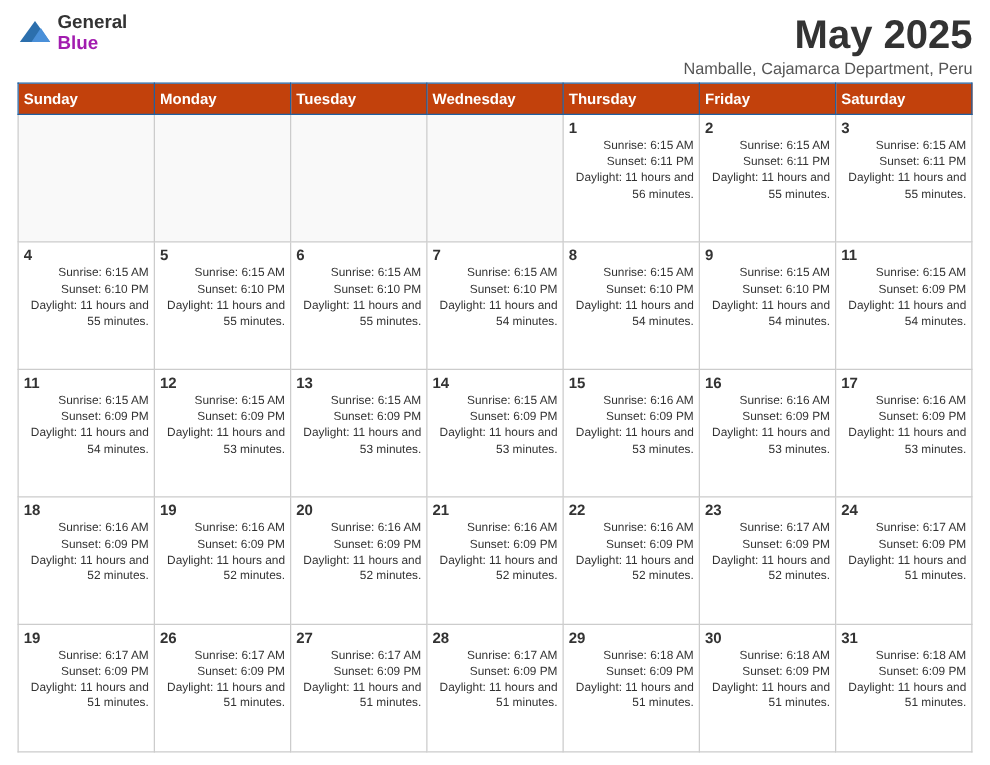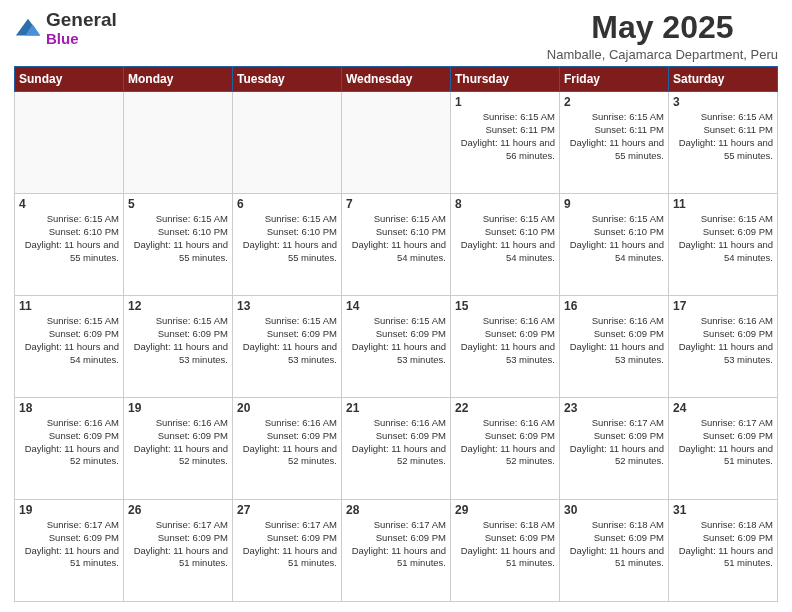"General" .logo-general { font-size: 19px -> 15px }
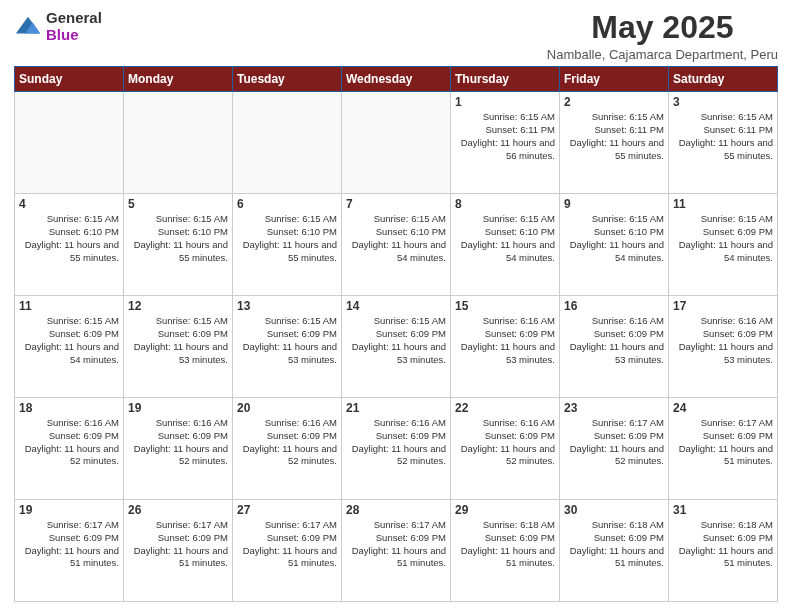"May 2025" .month-title { text-align: center -> none }
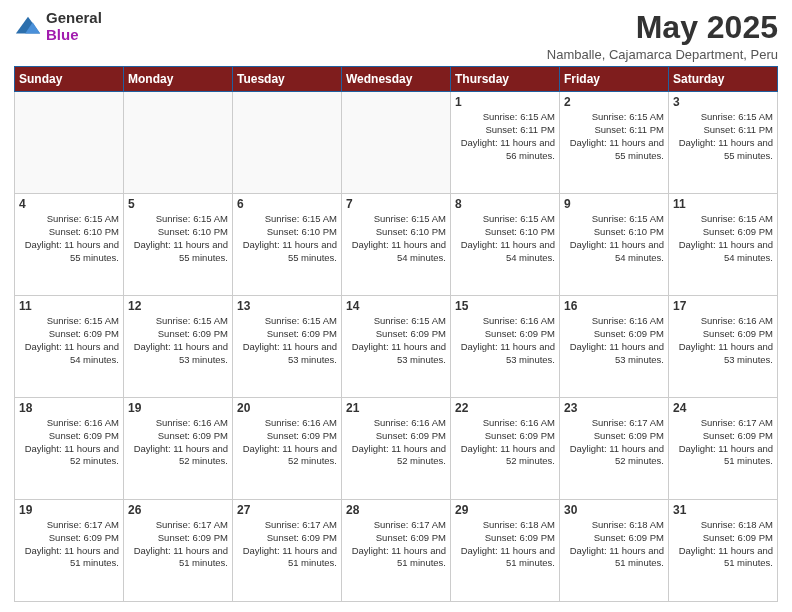"Sunday" .calendar th { background-color: #7f1d1d -> #c2410c }
